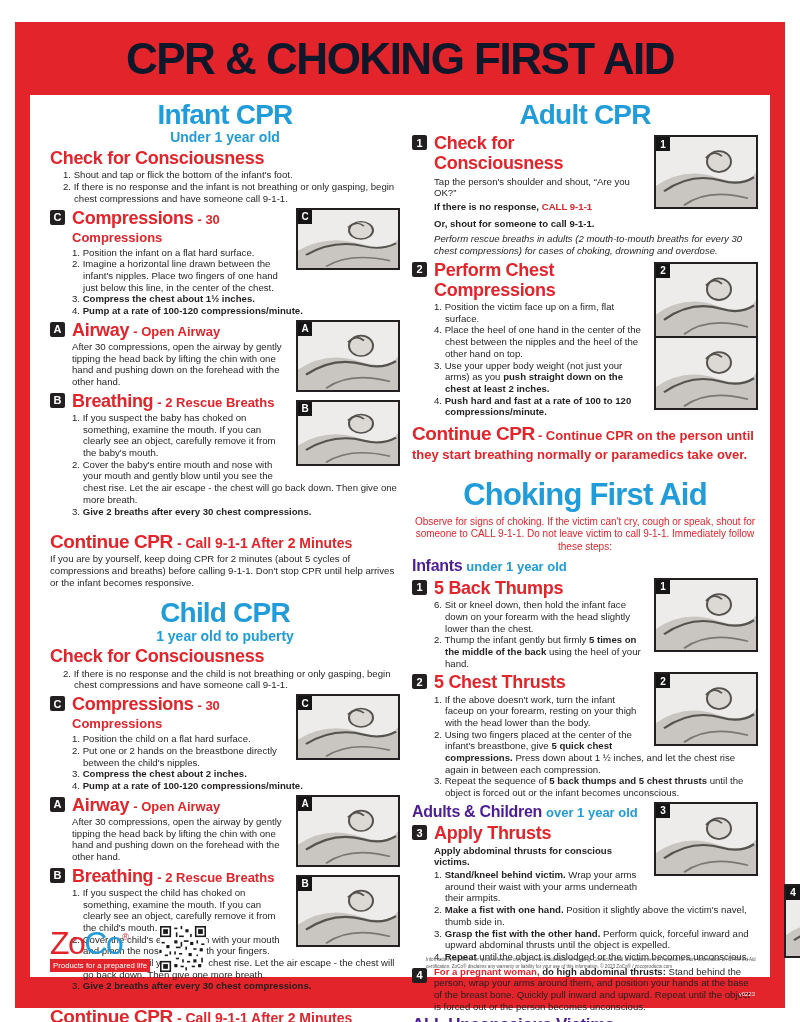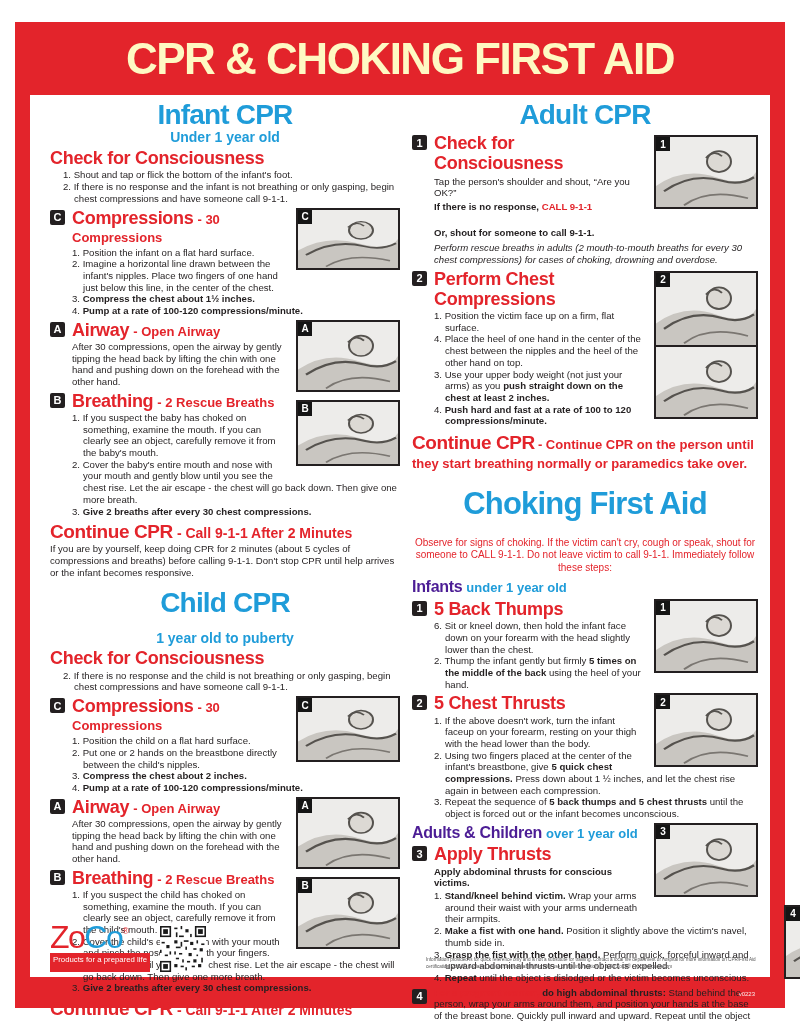"CPR & CHOKING FIRST AID" .main-title { color: #fef9c3 -> #0f172a }
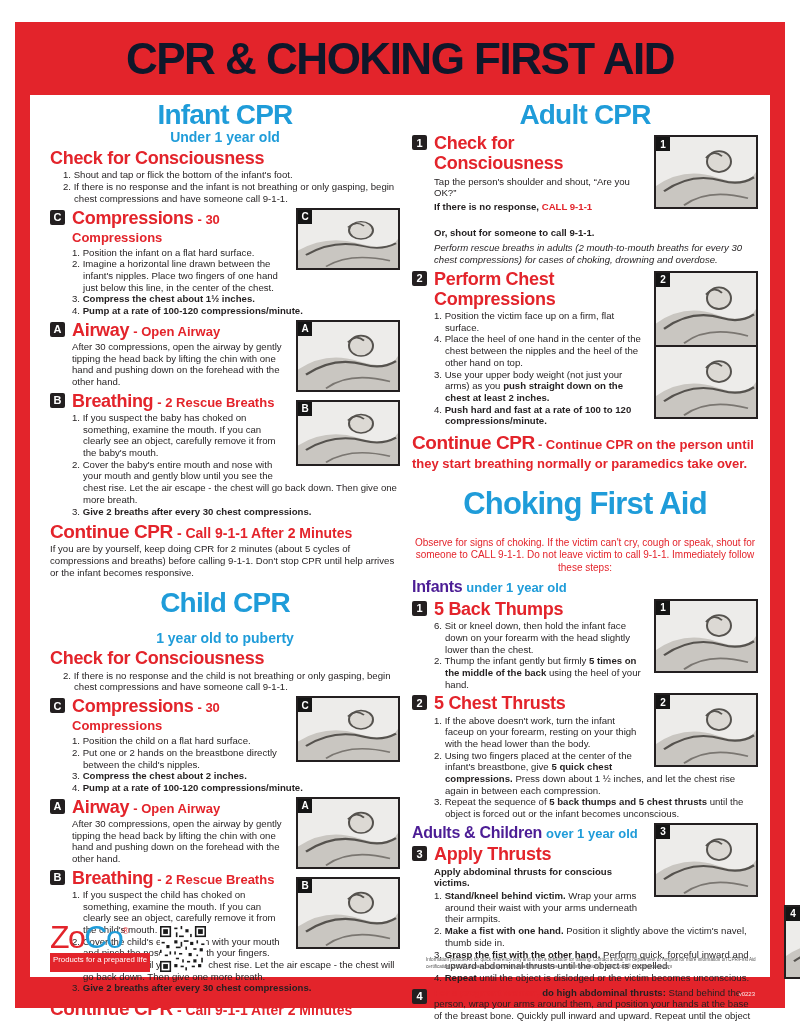"Or, shout for someone to" p.body { margin-top: 14px -> 5px }
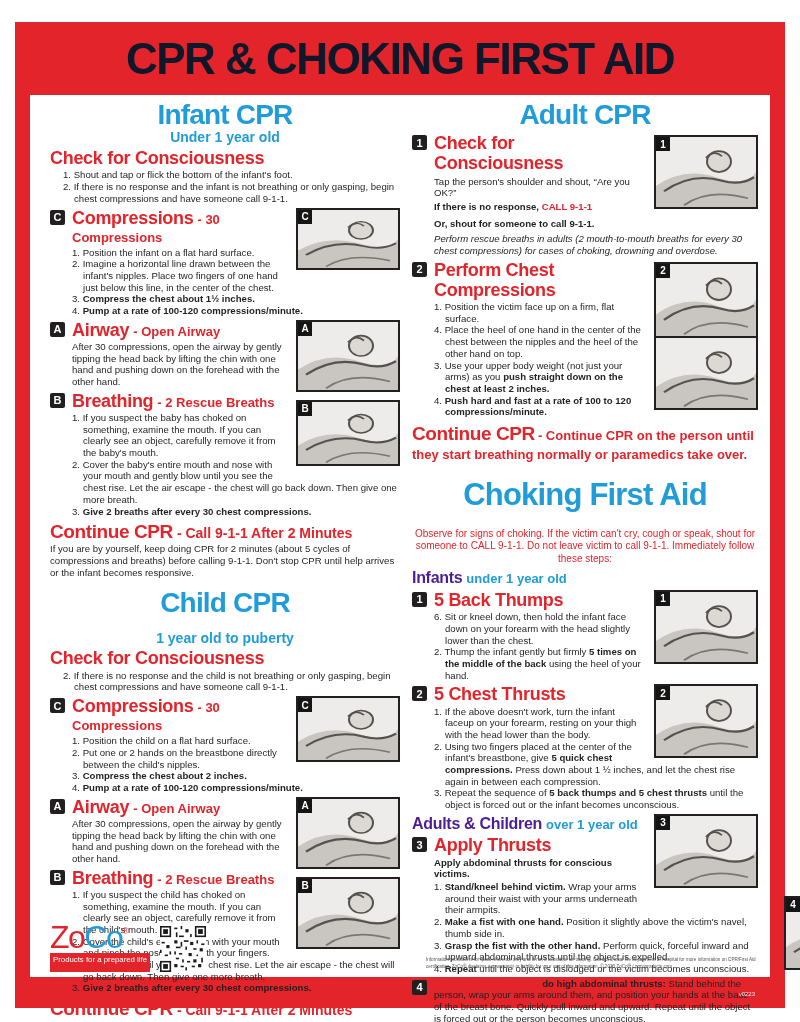"Choking First Aid" h2.choke-title { margin-bottom: 16px -> 4px }
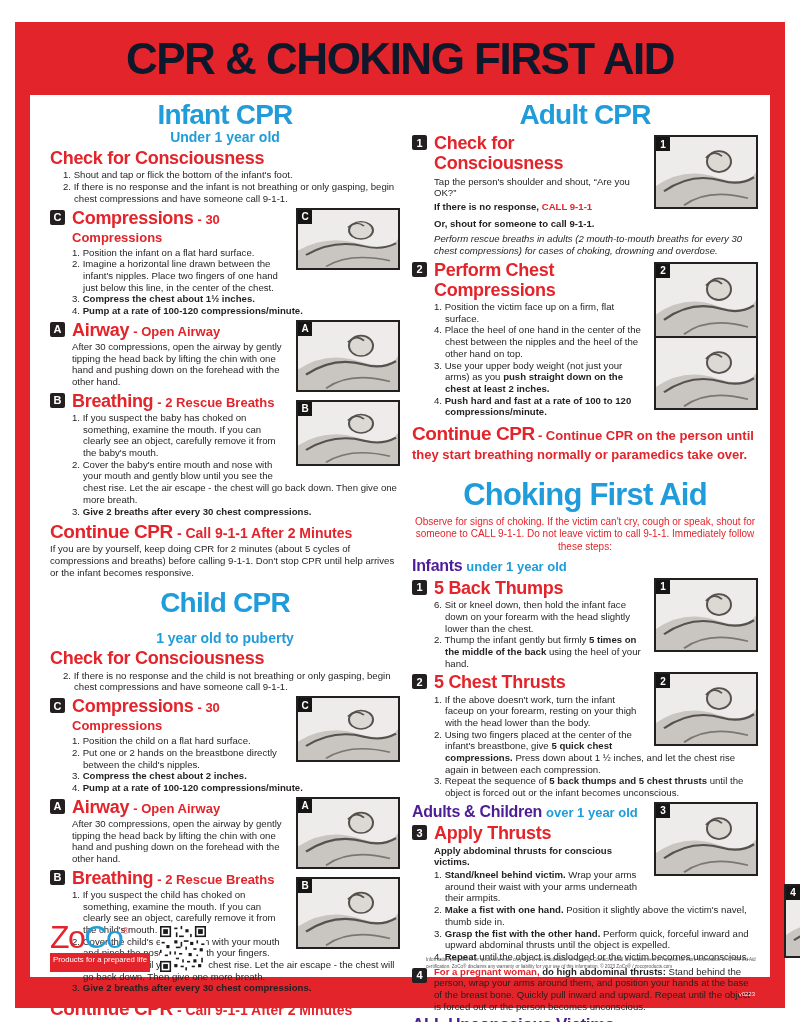"Continue CPR - Call 9-1-1" .cont { margin-top: 5px -> 15px }
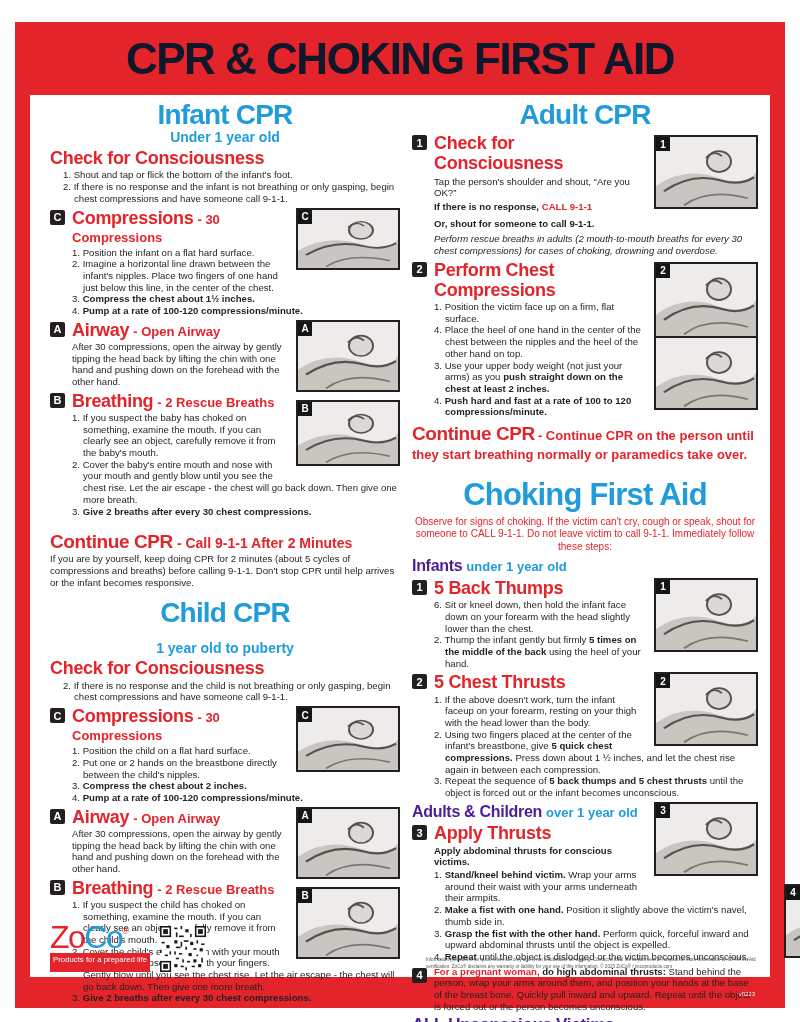"Child CPR" h2.sec-title { margin-bottom: 12px -> 0 }
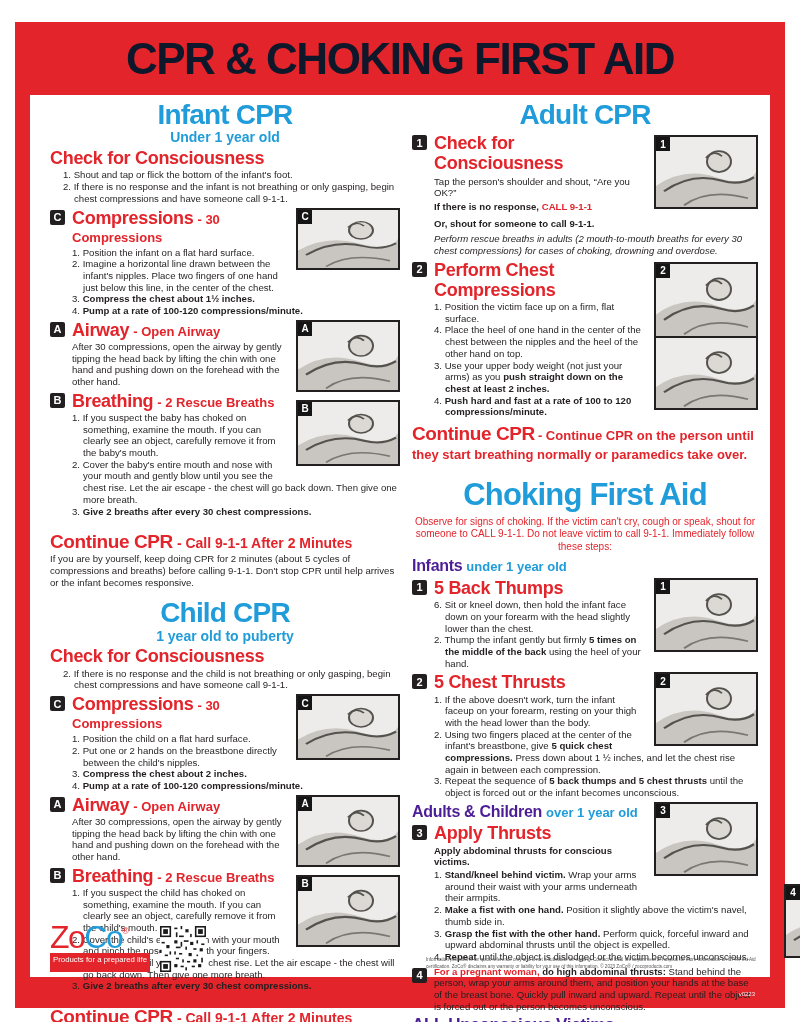"Products for a prepared life" .logo-bar { padding: 2px 3px 8px -> 2px 3px 2px }
